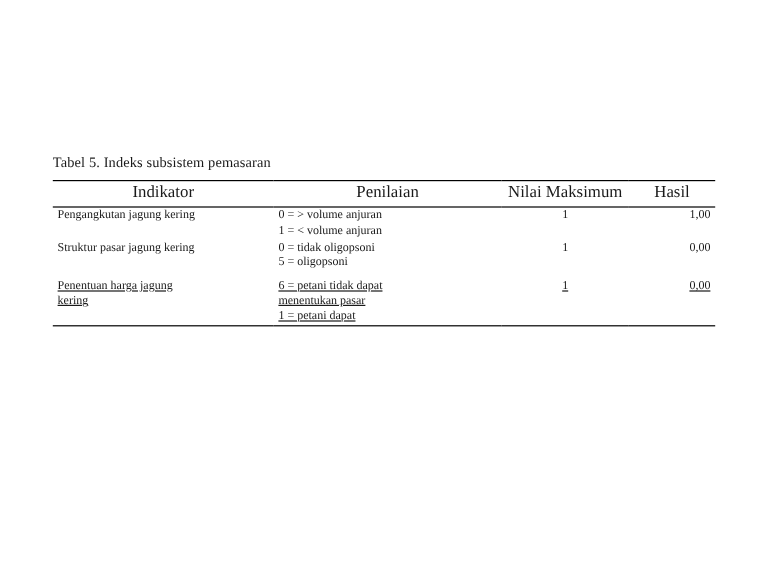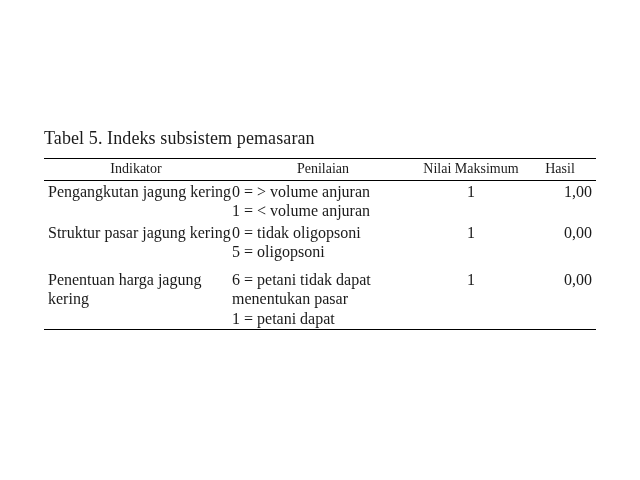"Tabel 5. Indeks subsistem pemasaran" .caption { font-size: 18px -> 12px }
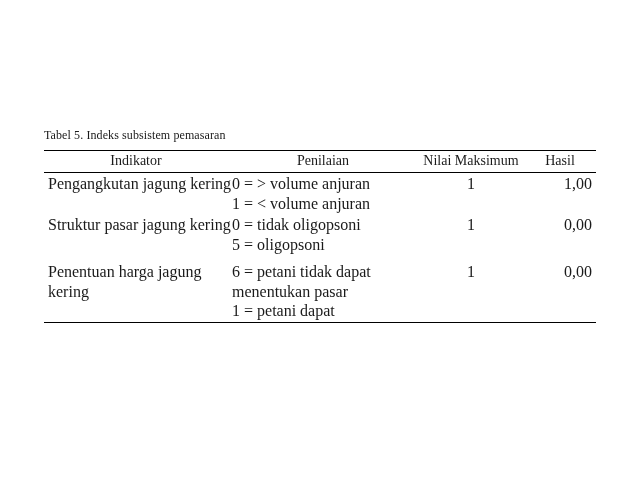"Pengangkutan jagung kering" table.idx tbody td { font-size: 16px -> 10px }
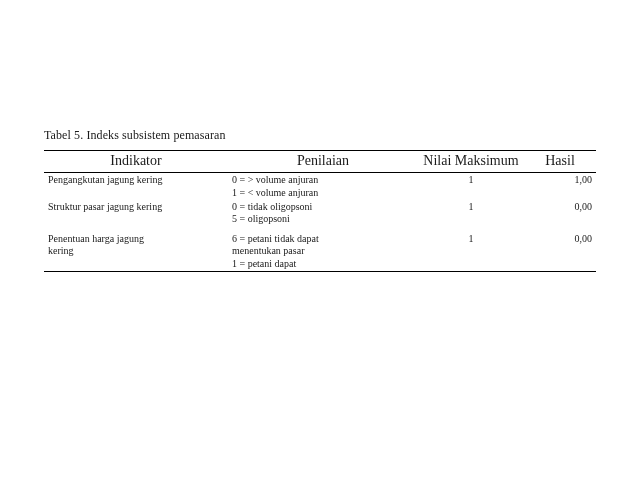"Penentuan harga jagung" tr.last-row td { text-decoration: none -> underline }
